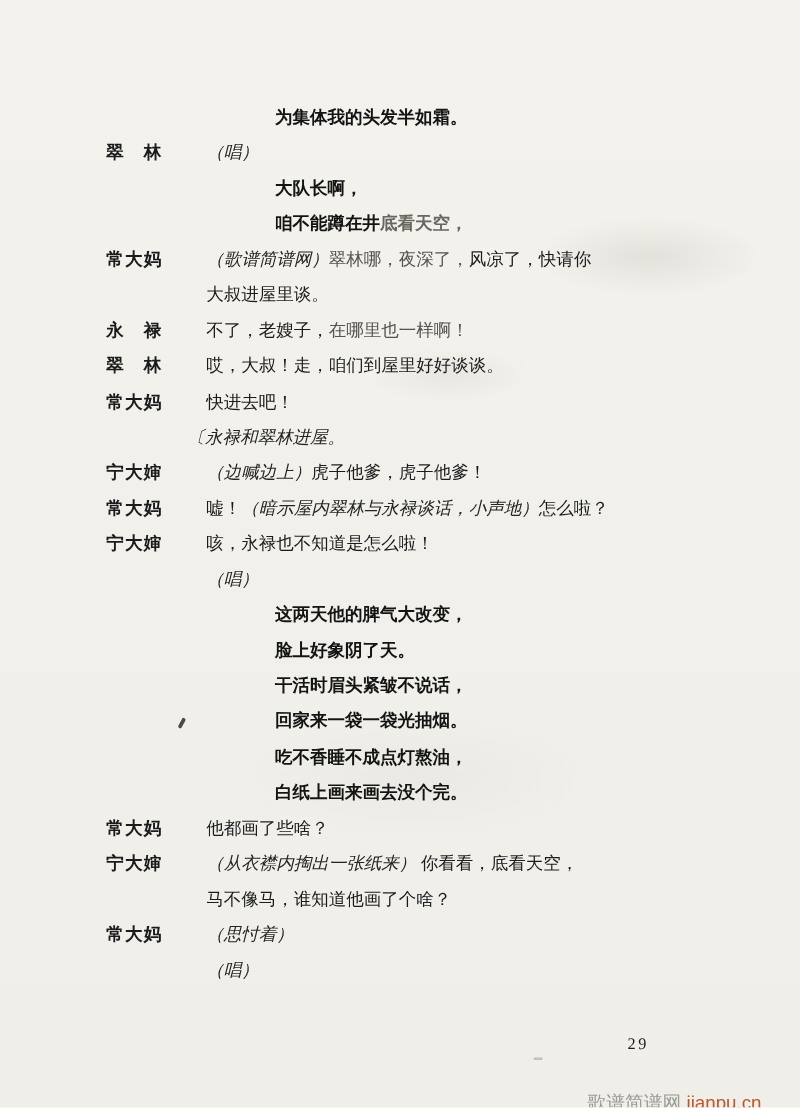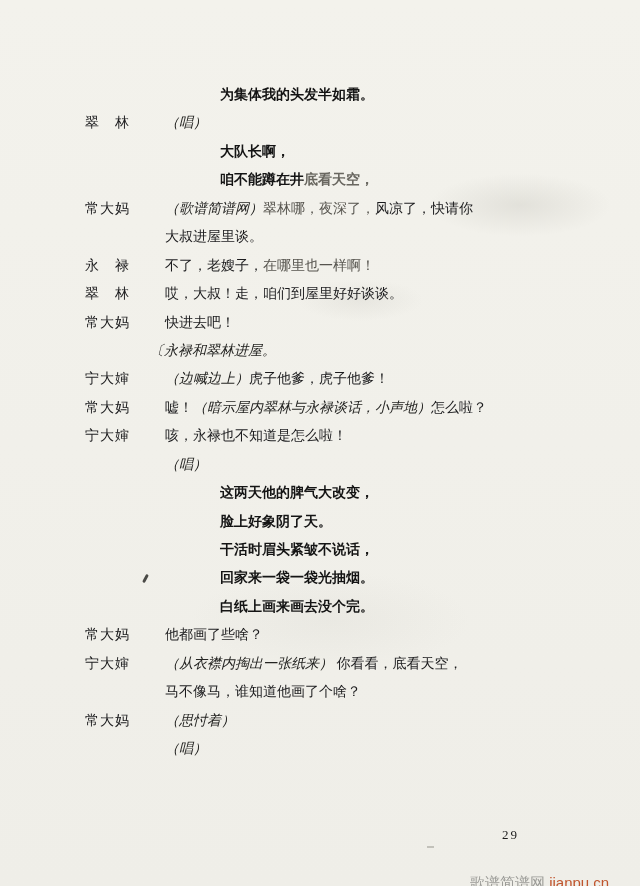"翠 林" .speaker { font-weight: normal -> bold }
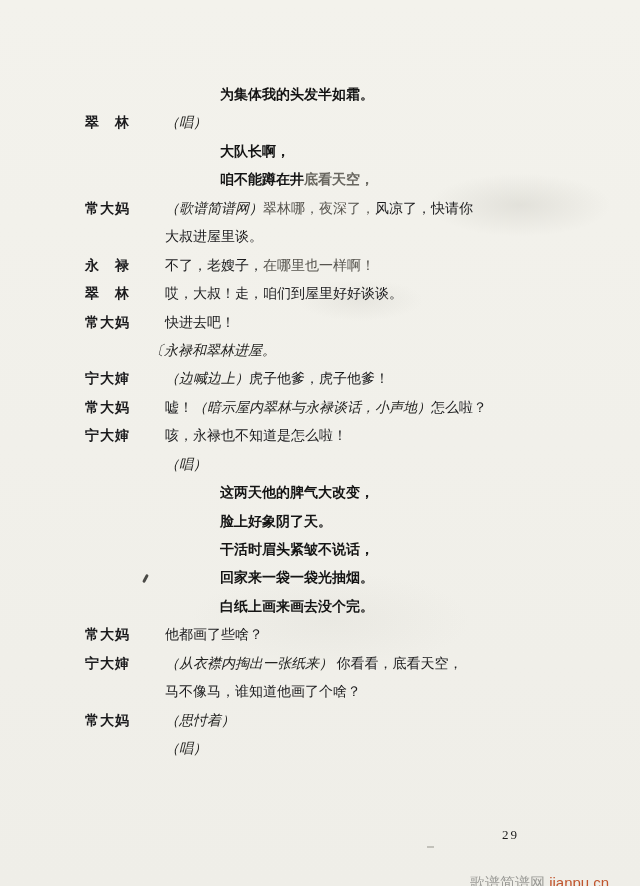"吃不香睡不成点灯熬油，" div.script-line { html: none -> <div><span><span>吃不香睡不成点灯熬油，</span></span></div> }
